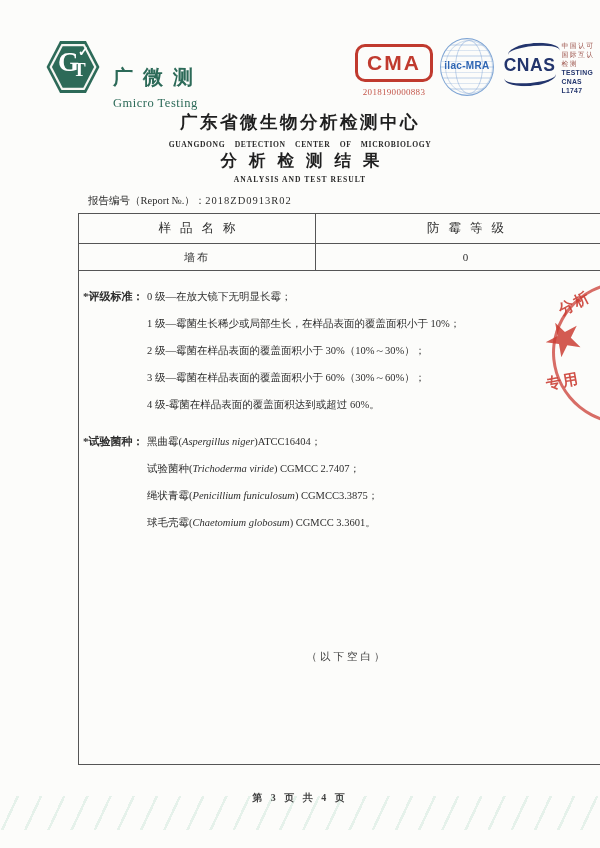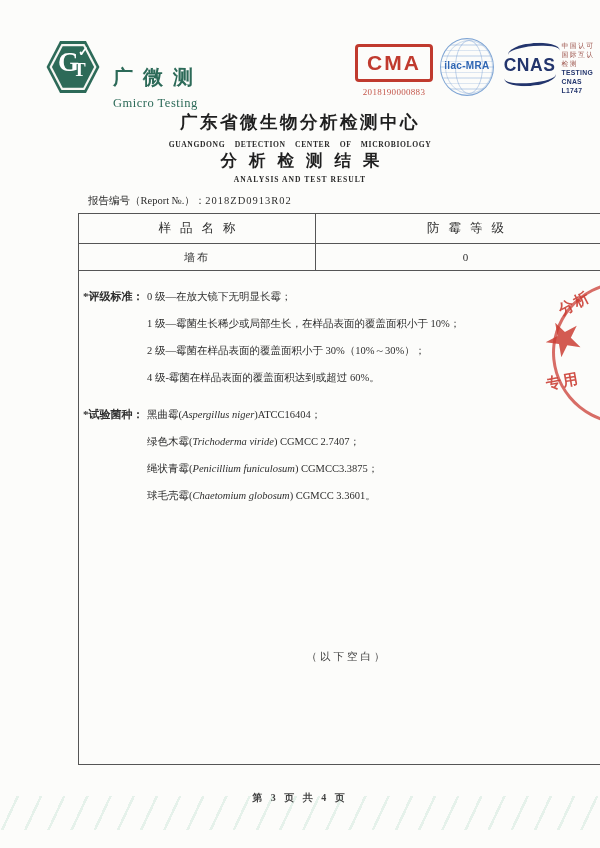"CMA" .cma-box { border-radius: 4px -> 10px }
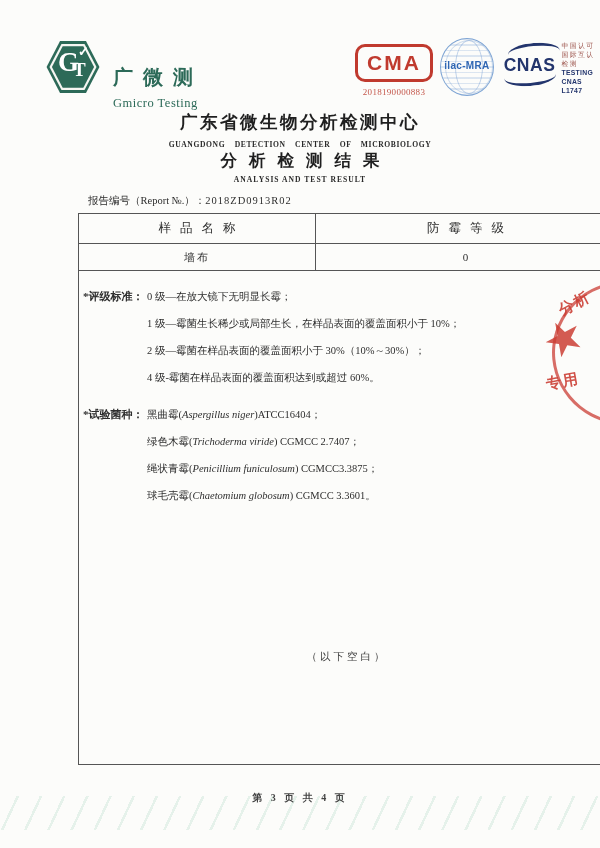"3 级—霉菌在样品表面的覆盖面积小于 60%（30%～60%）；" div { html: none -> <div>3 级—霉菌在样品表面的覆盖面积小于 60%（30%～60%）；</div> }
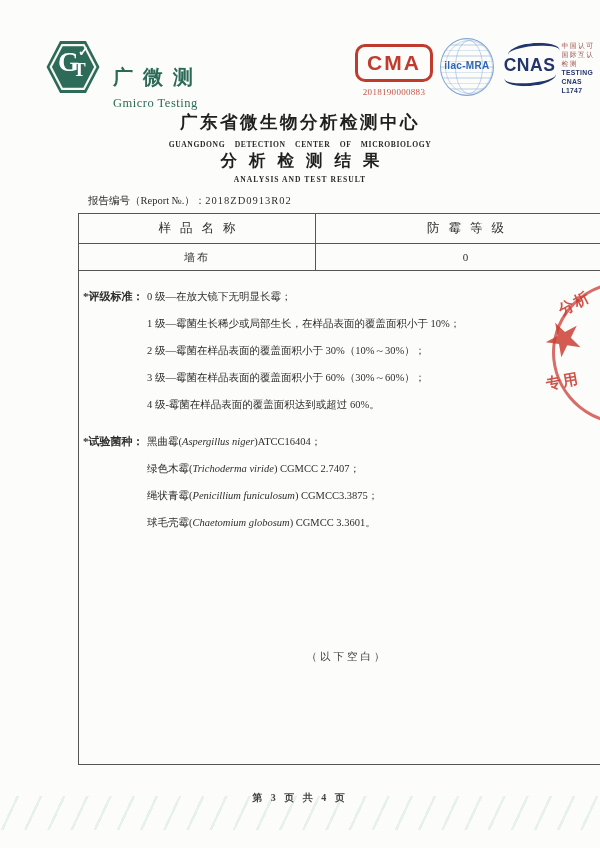"绿色木霉(" span { text: 绿色木霉 -> 试验菌种 }
